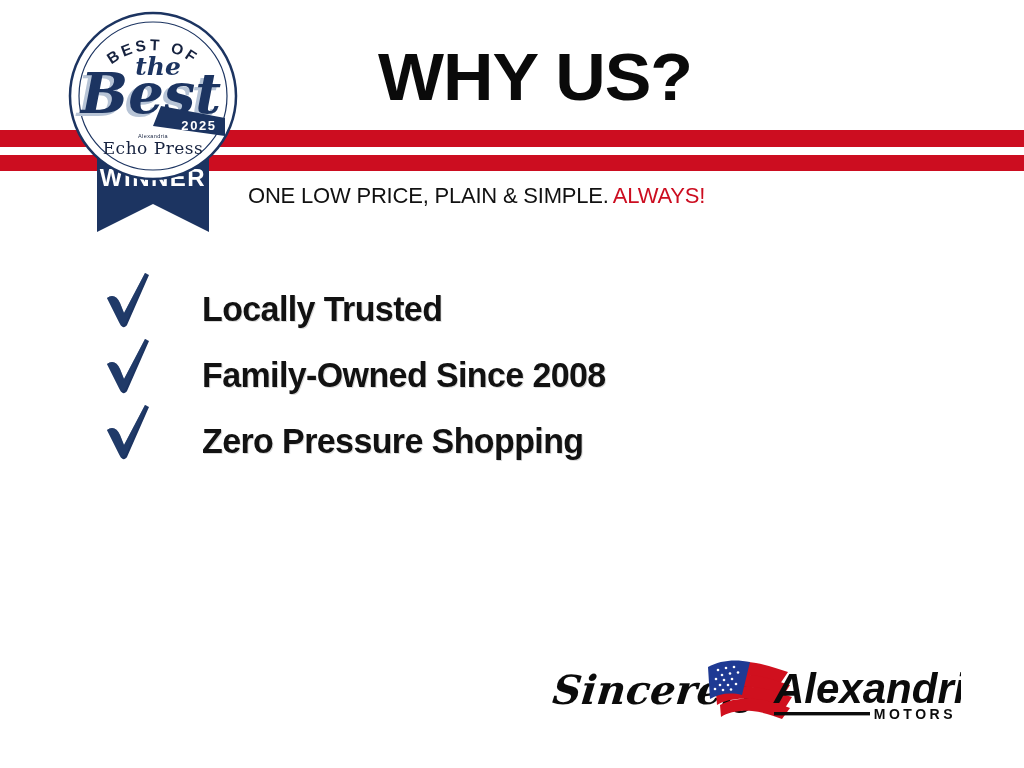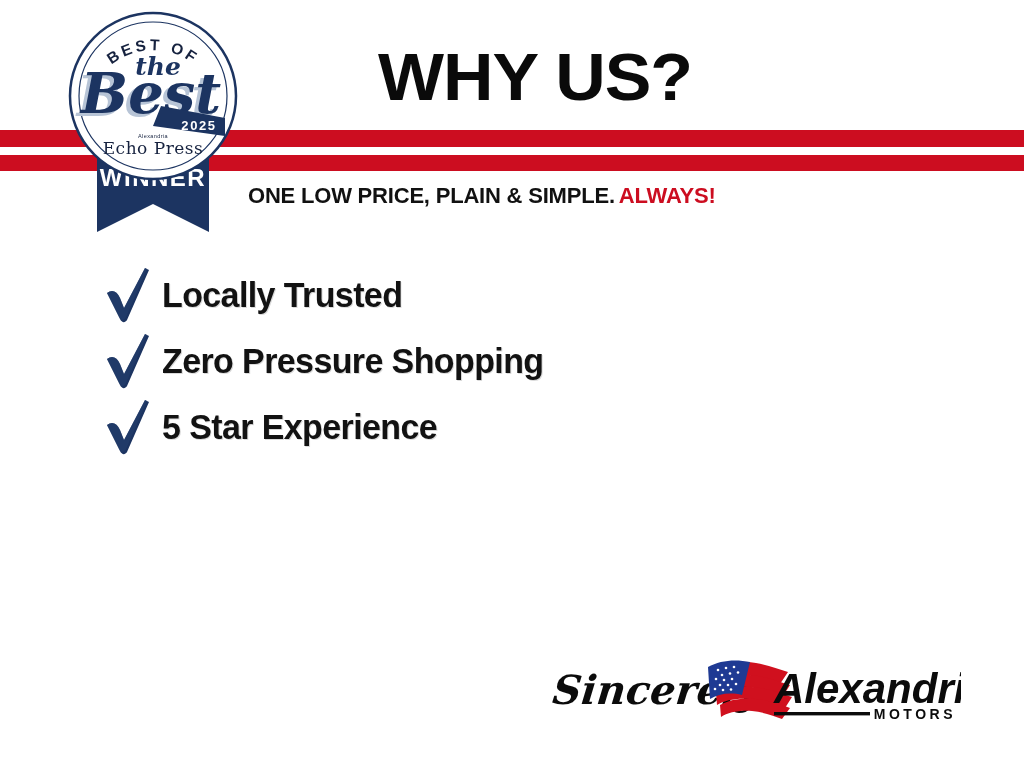"ONE LOW PRICE, PLAIN &" .subtitle { font-weight: 700 -> 400 }
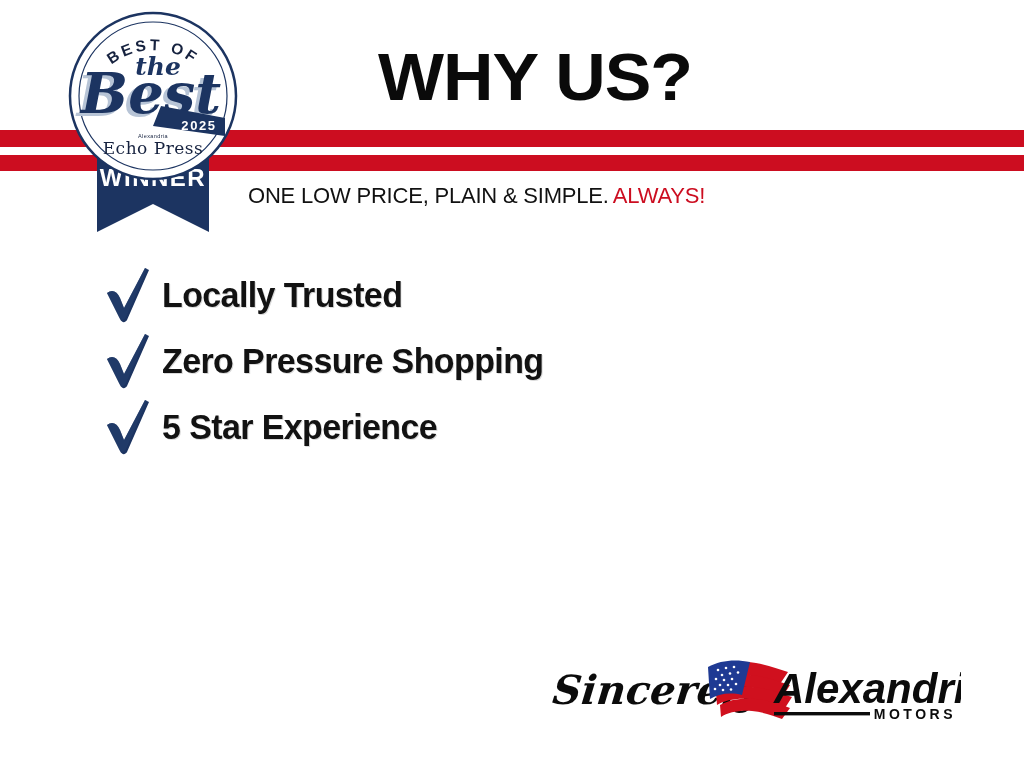"Locally Trusted" .bullet-row { align-items: center -> flex-end; gap: none -> 40px }
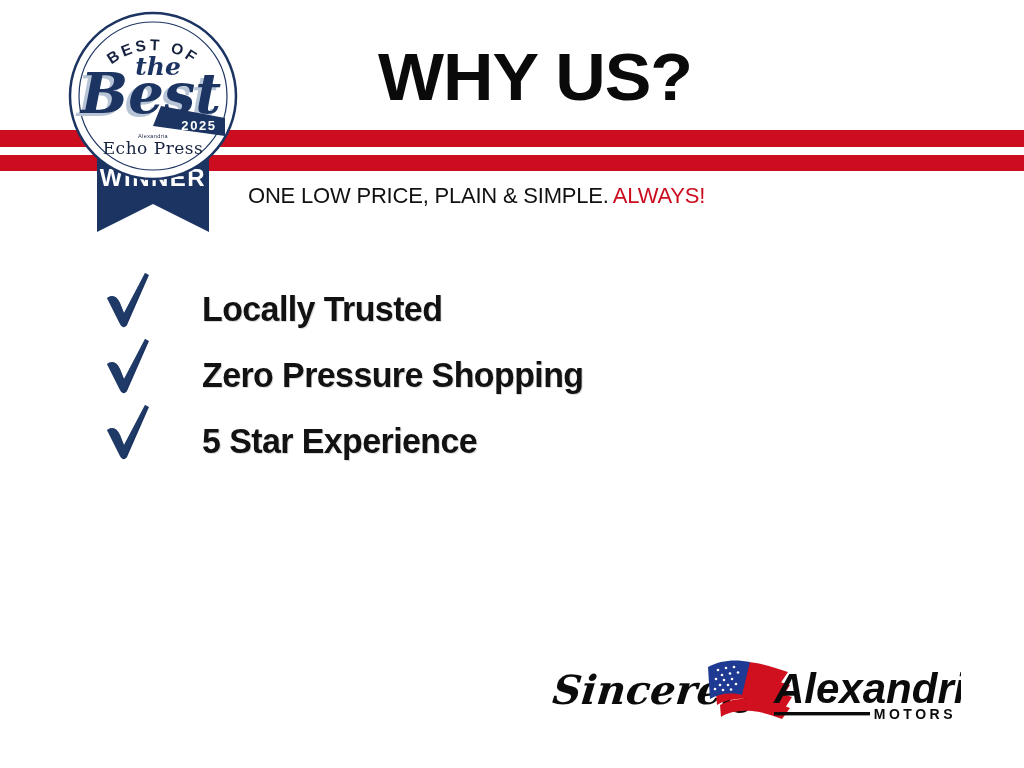"Family-Owned Since 2008" div.bullet-row { html: none -> <div> <span> <svg> <path></path> <path></path> </svg> </span> <span>Family-Owned Since 2008</span> </div> }
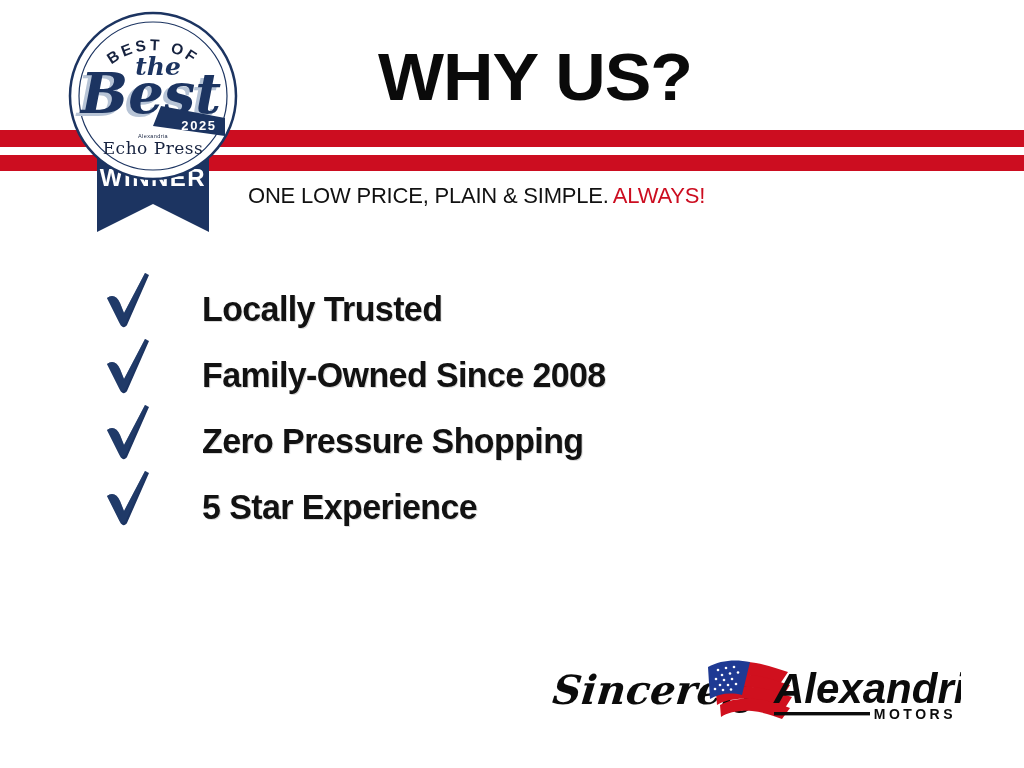"5 Star Experience" div.bullet-row { html: <div> <span> <svg> <path></path> <path></path> </svg> </span> <span>5 Star Experience</span> </div> -> none }
